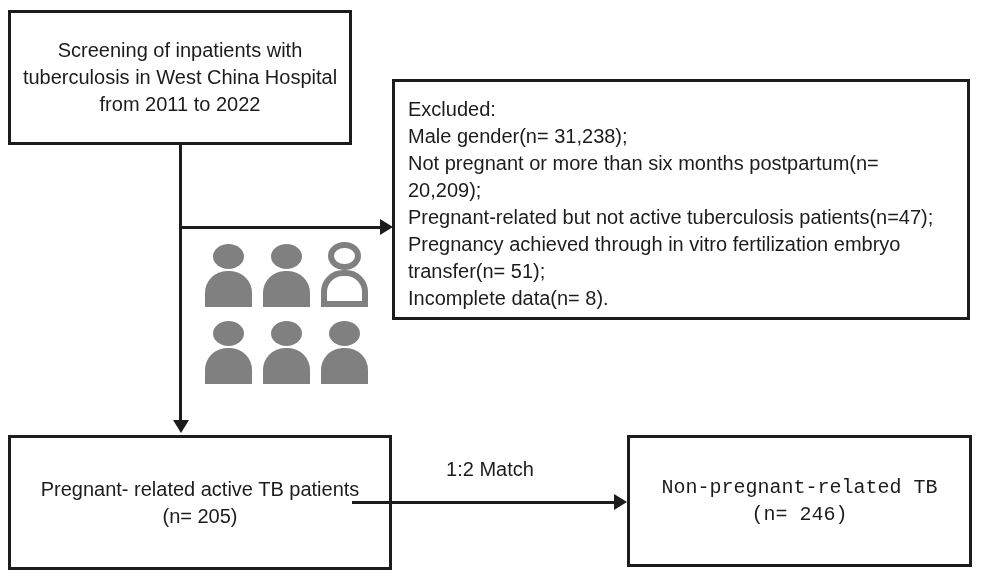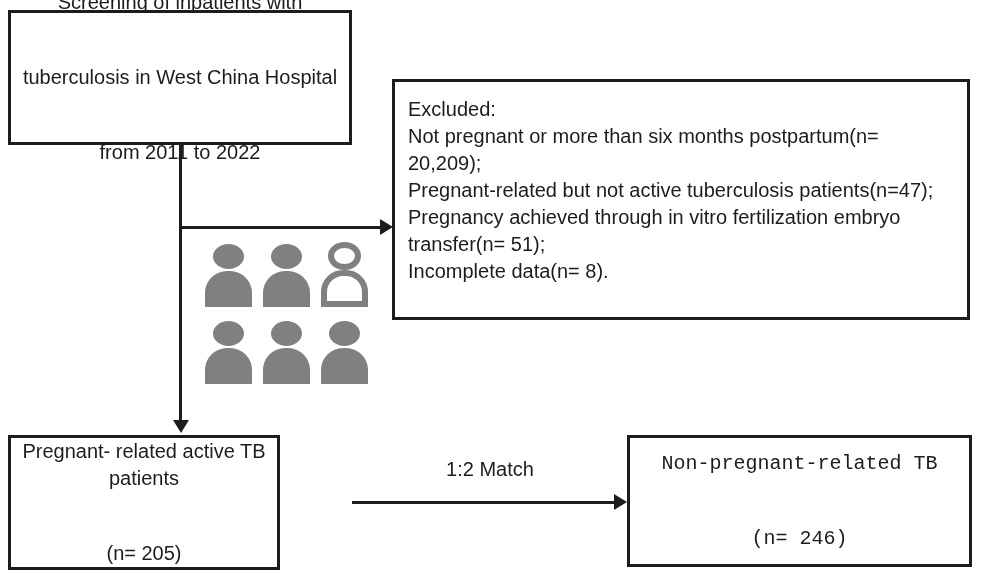"Screening of inpatients with" .box { gap: 48px -> none }
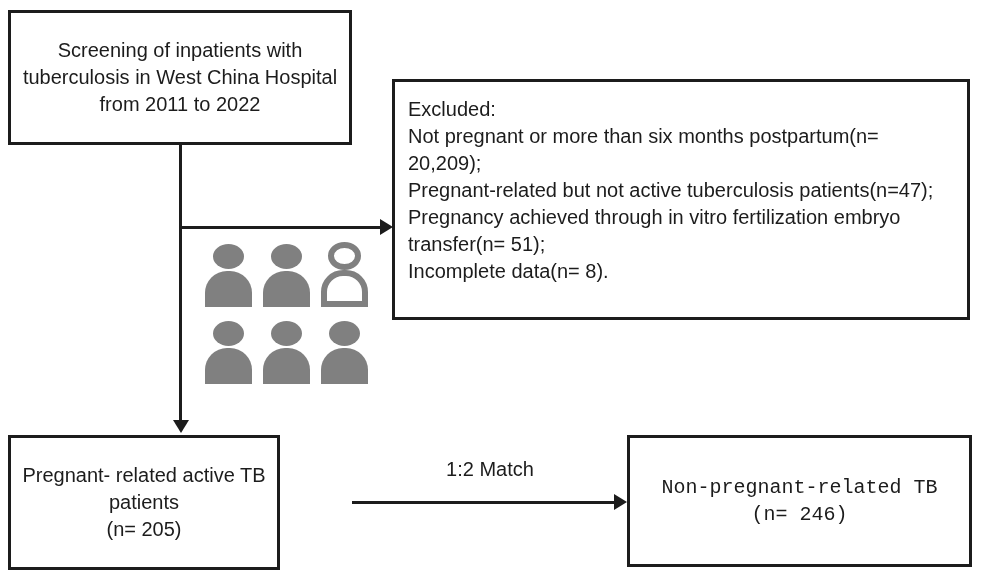"Male gender(n= 31,238);" div { html: none -> <div>Male gender(n= 31,238);</div> }
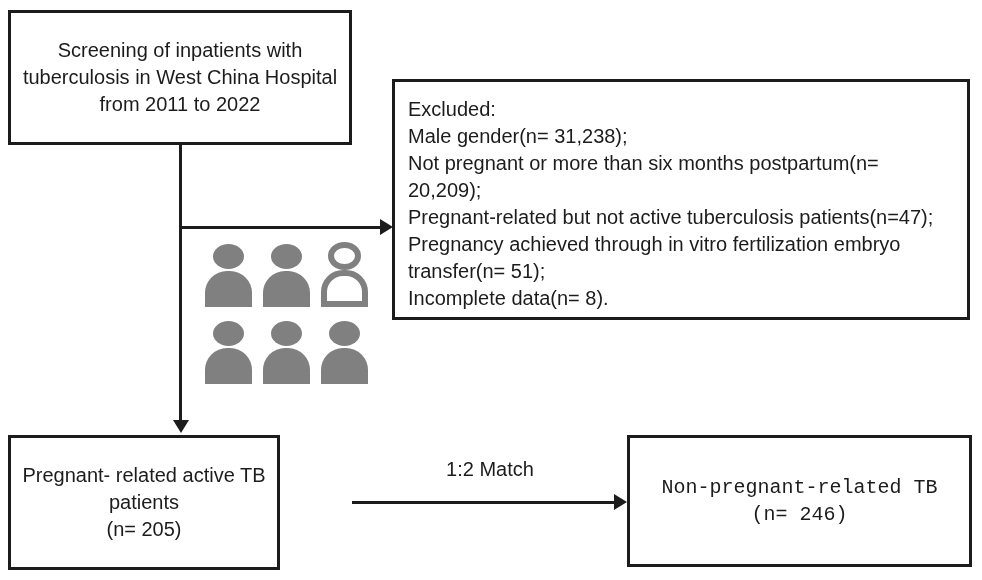"Pregnant- related active TB patients" #pregnant-box { width: 272px -> 384px }
